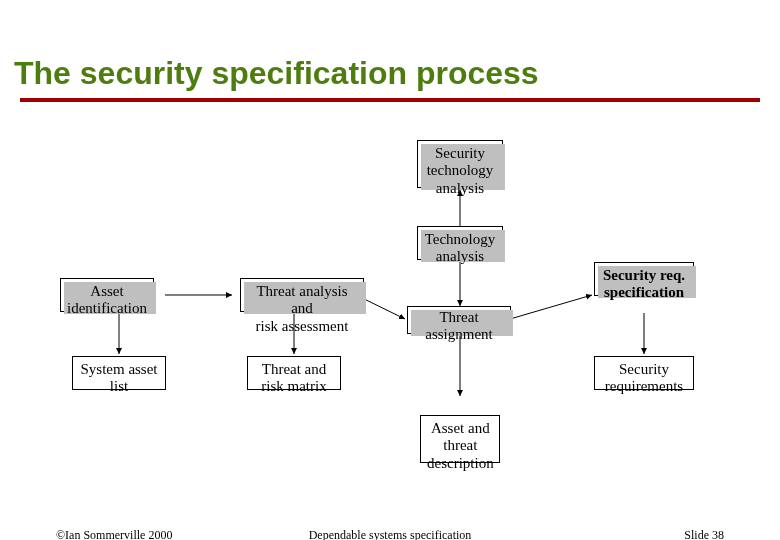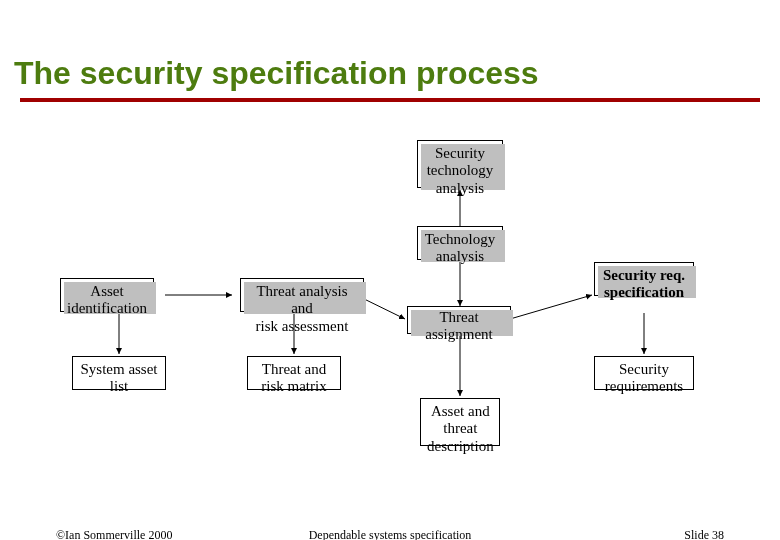"Asset and" div.box { top: 398px -> 415px }
